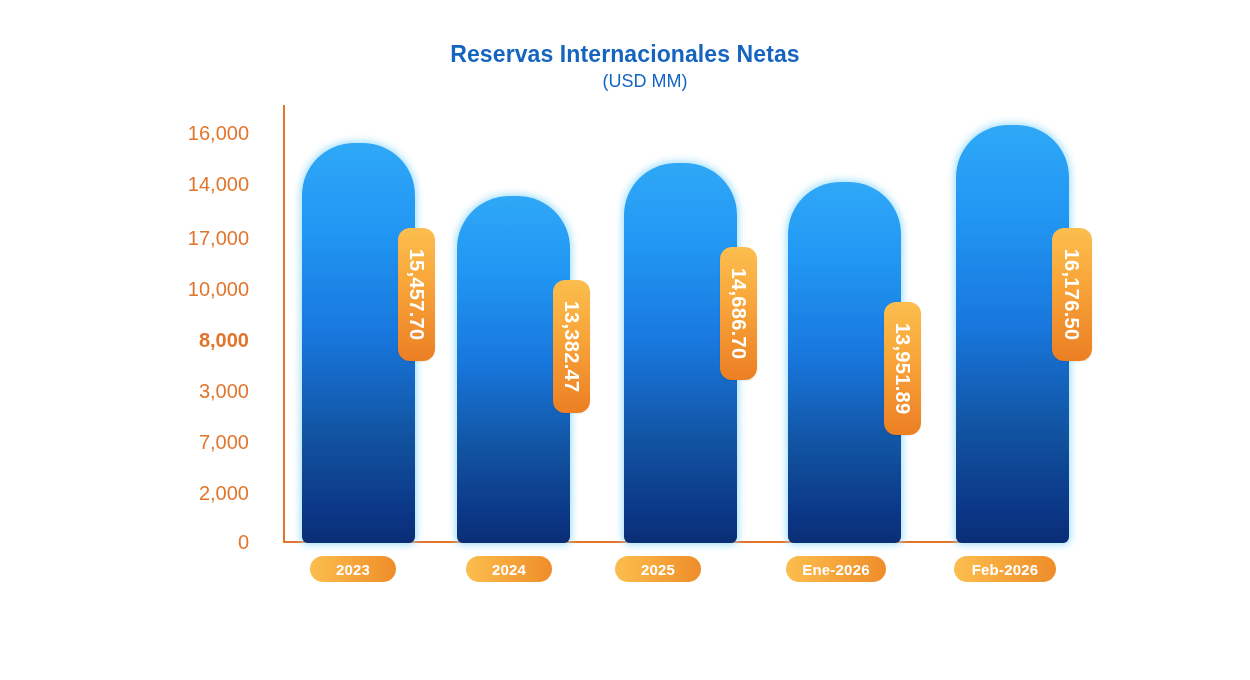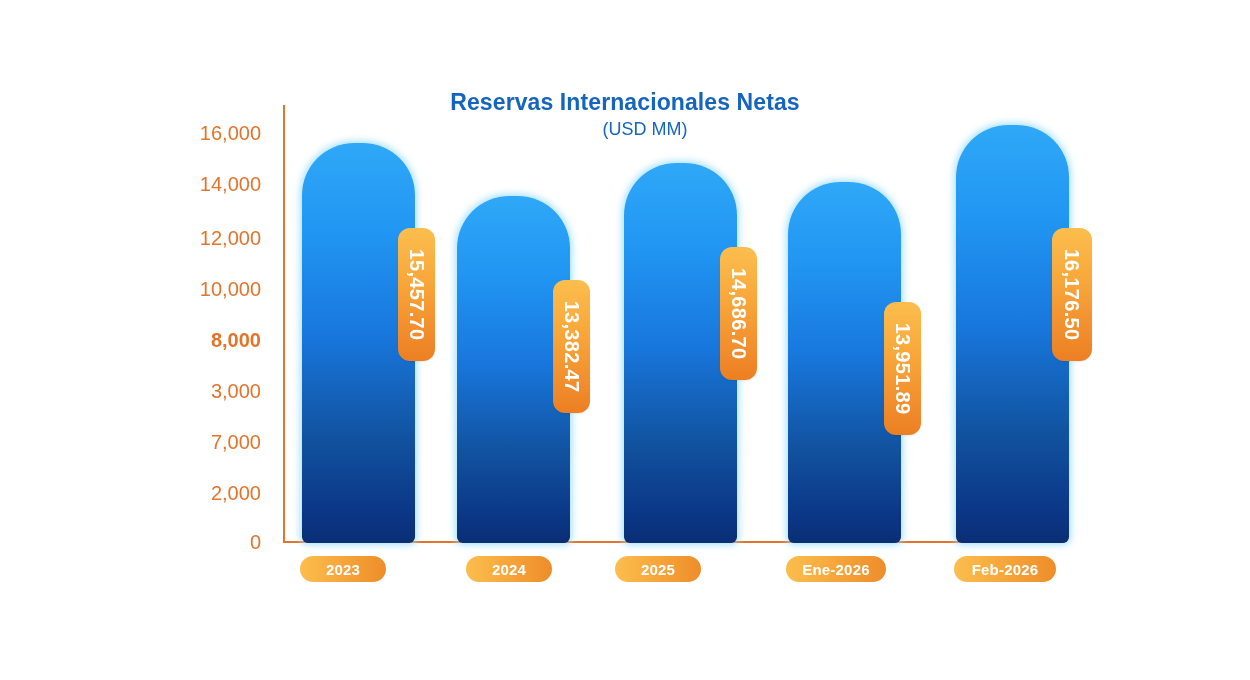"Reservas Internacionales Netas" .title-block { margin-top: 48px -> none }
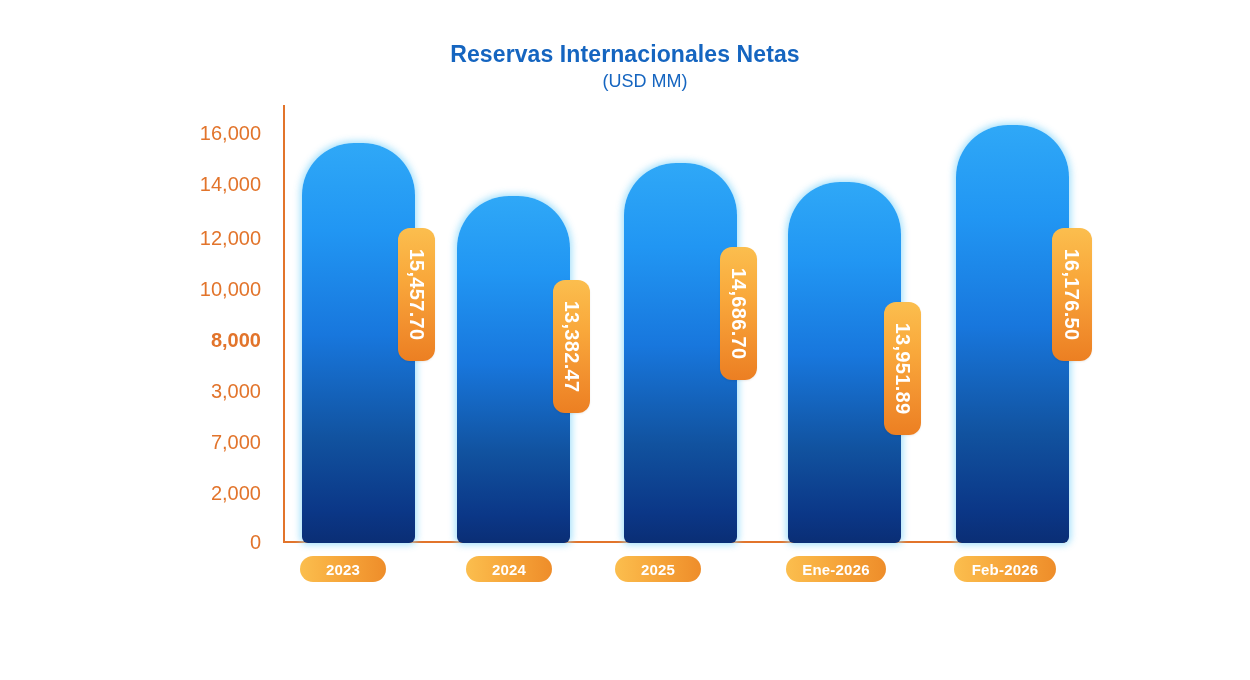"16,000" .yticks .ytick { right: 12px -> 24px }
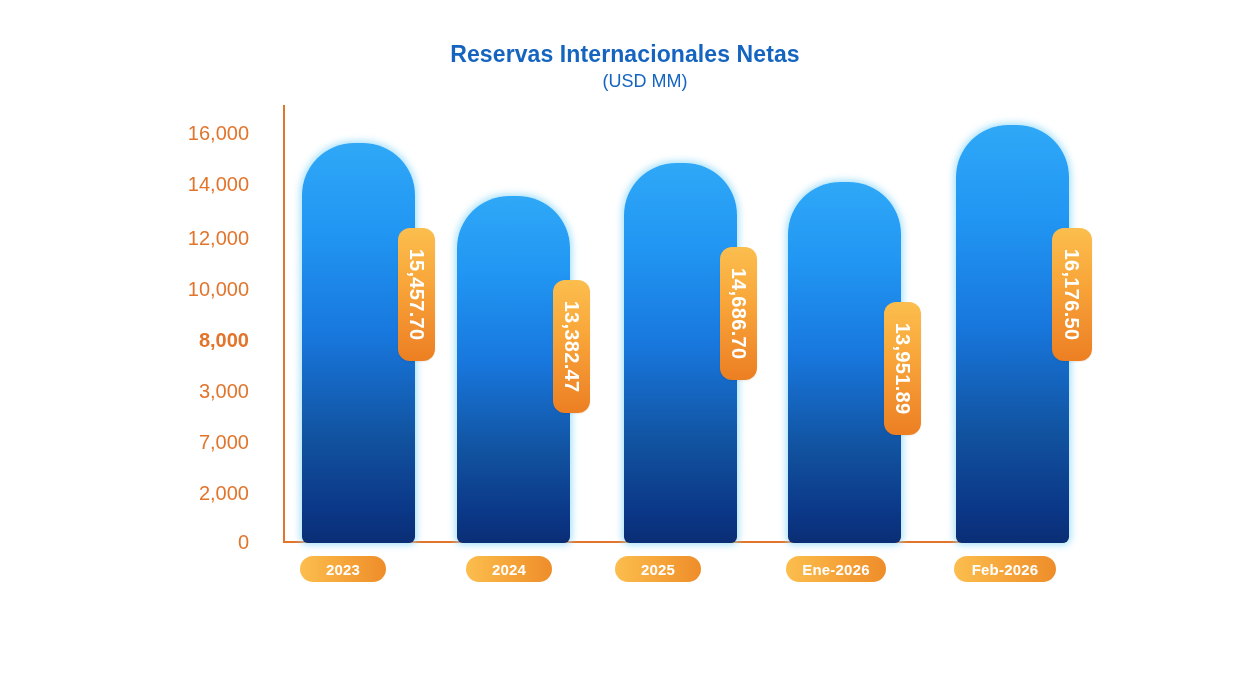"12,000" div.ytick { text: 12,000 -> 17,000 }
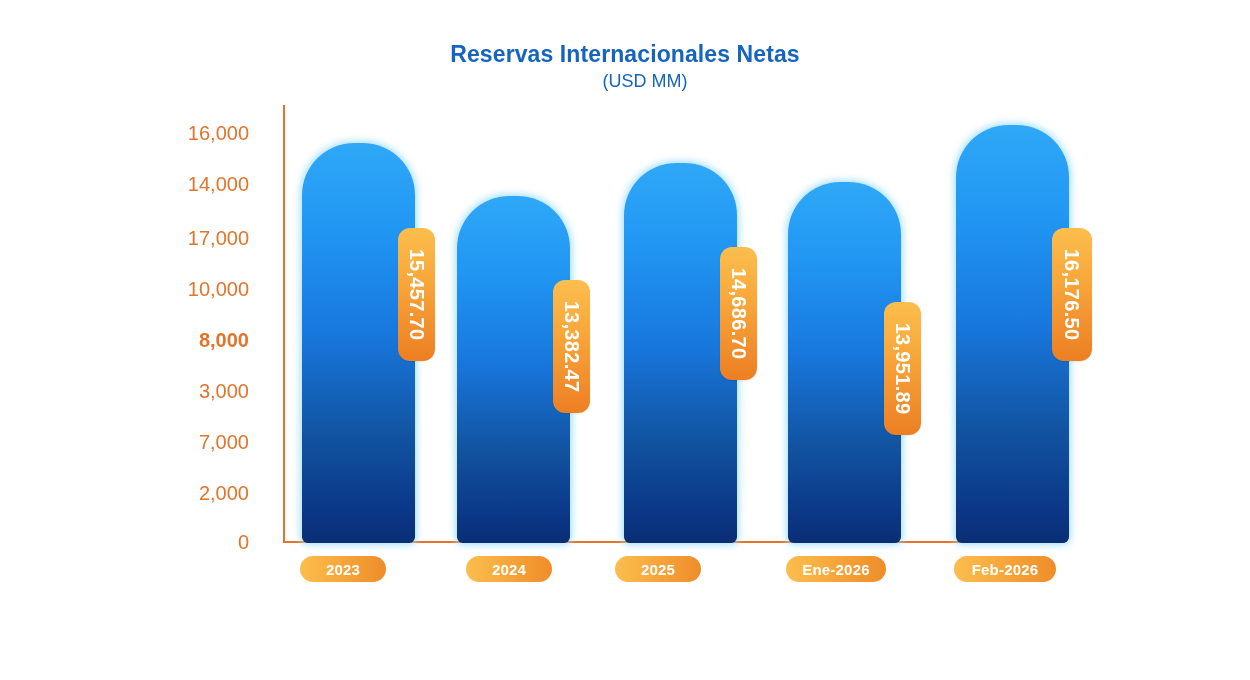"2023" div.cat-pill { left: 17px -> 27px }
